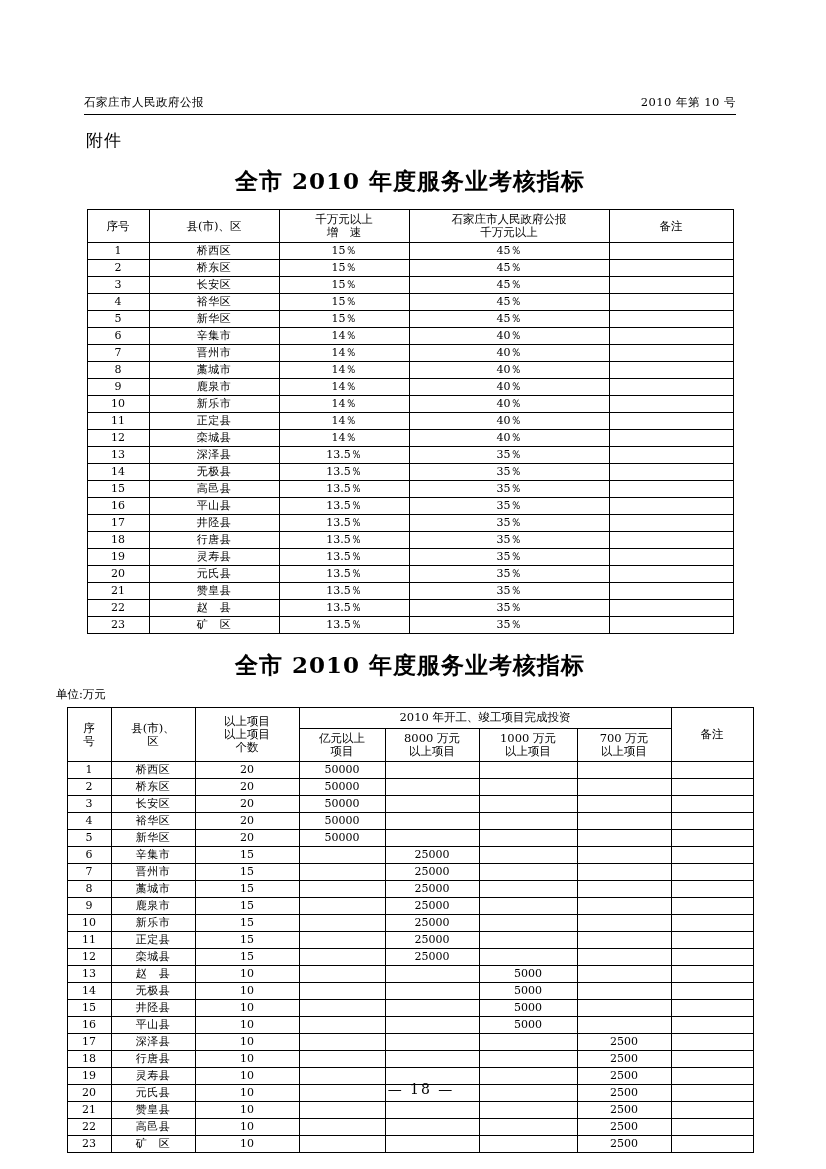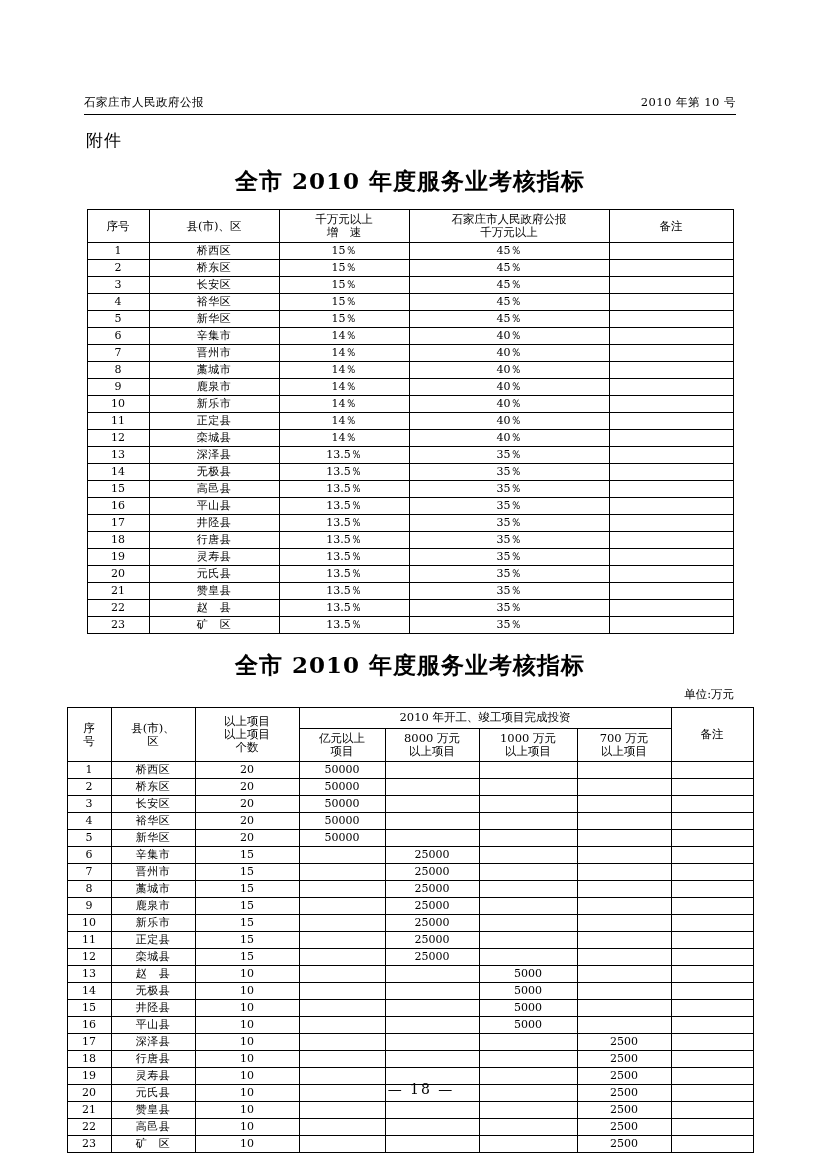"单位:万元" .unit-note { text-align: right -> left }
